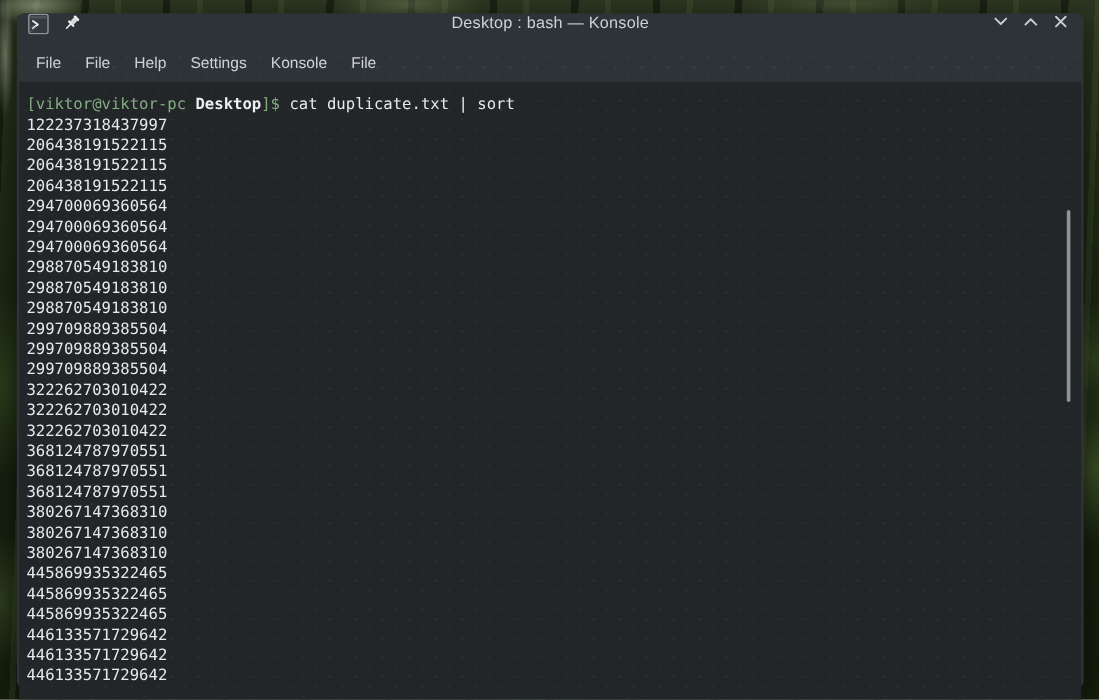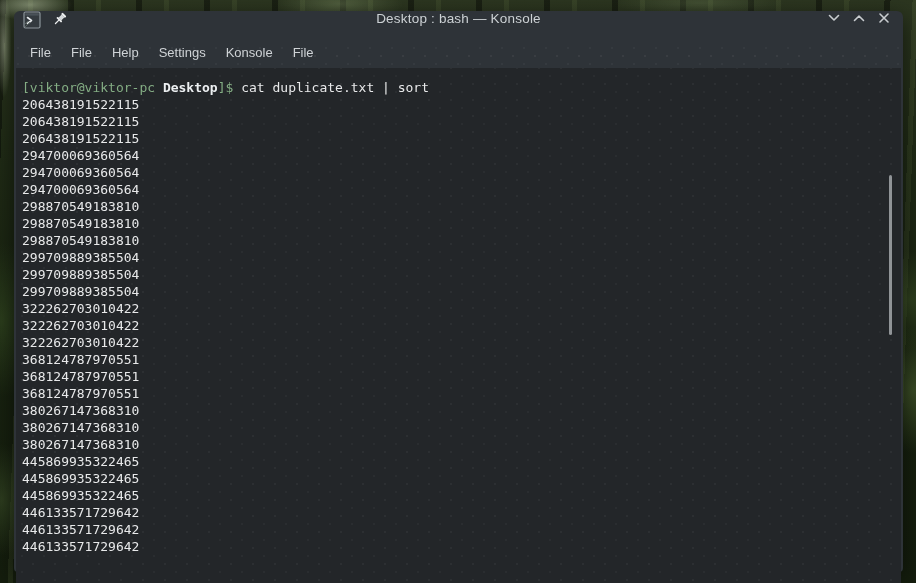"122237318437997" div.tline { html: none -> <div>122237318437997</div> }
